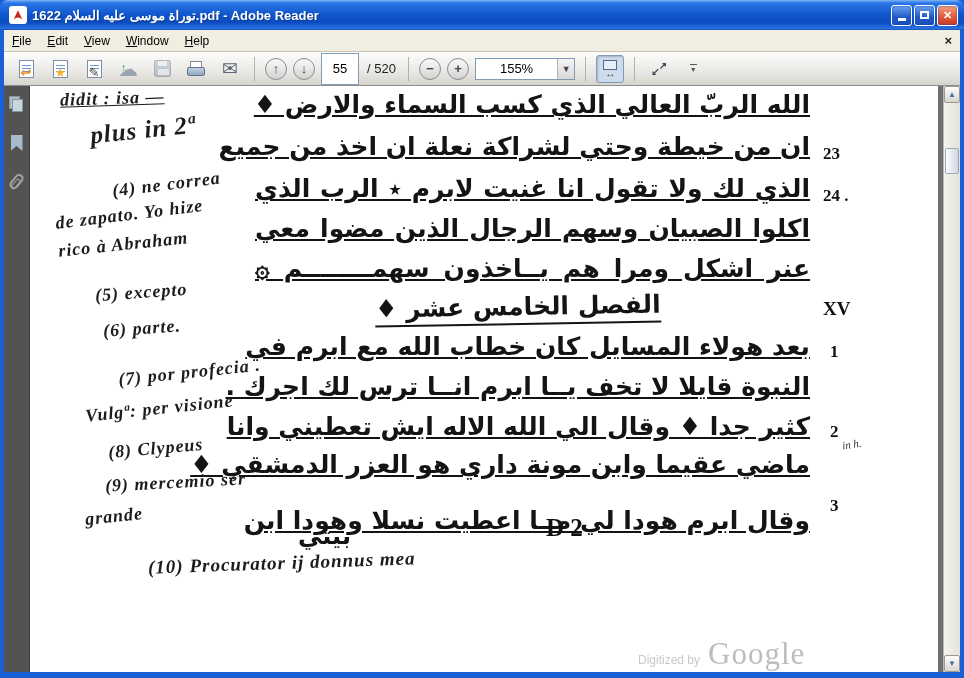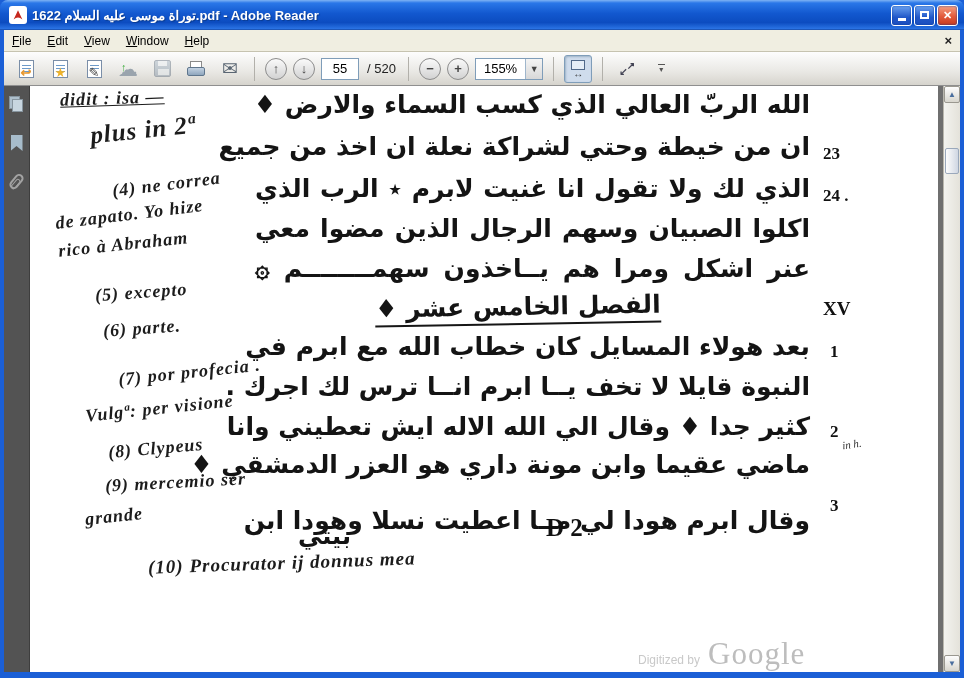"55" .page-input { height: 22px -> 32px }
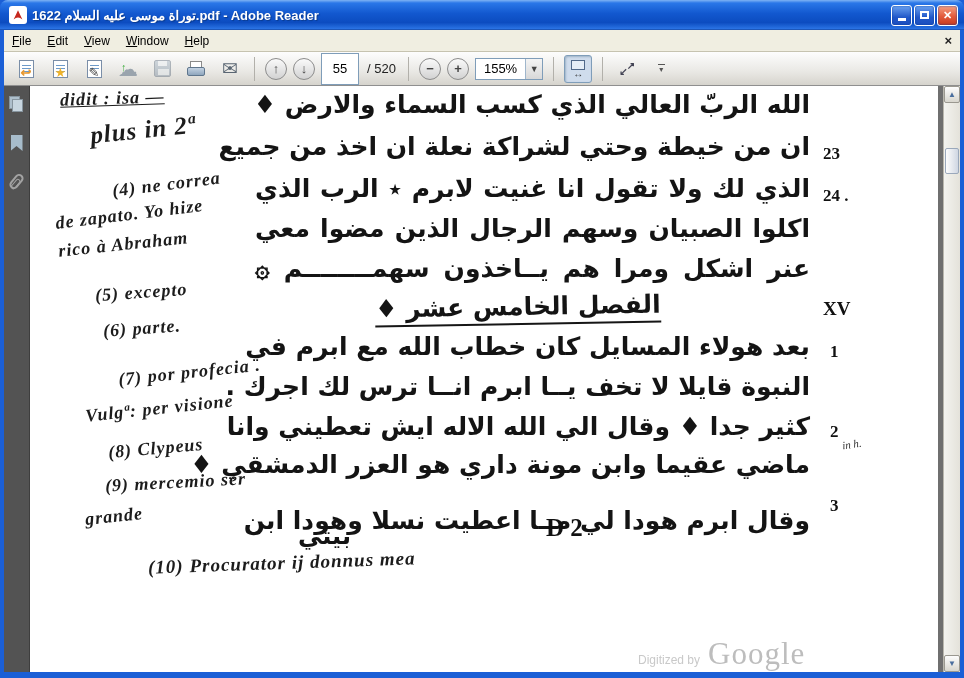"155%" .zoom-val { padding: 0 8px -> 0 24px }
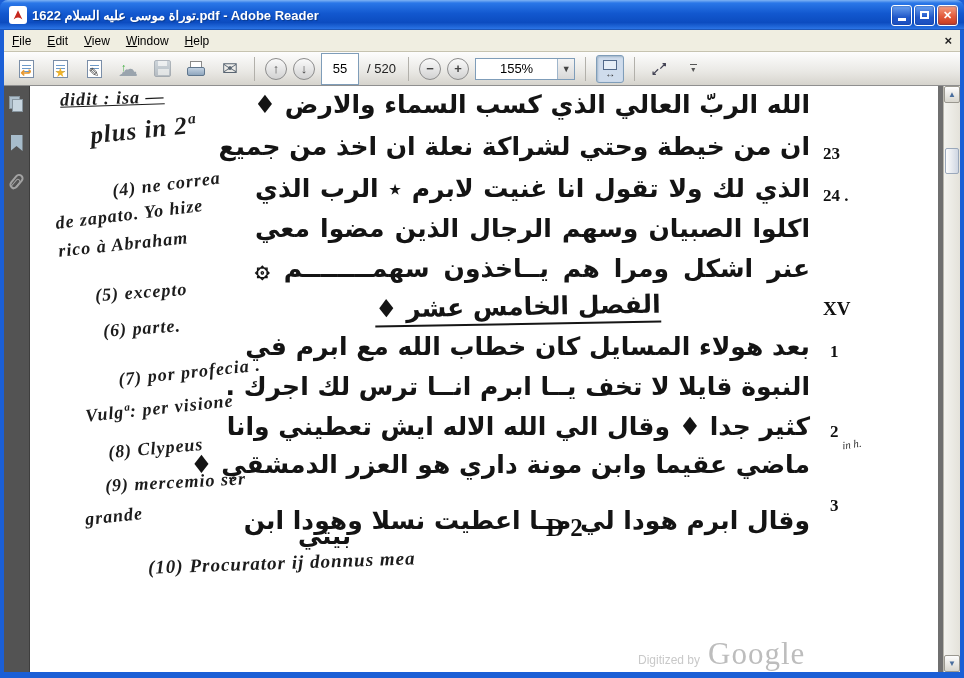"الله الربّ العالي الذي كسب" .ar-line { text-decoration: none -> underline }
